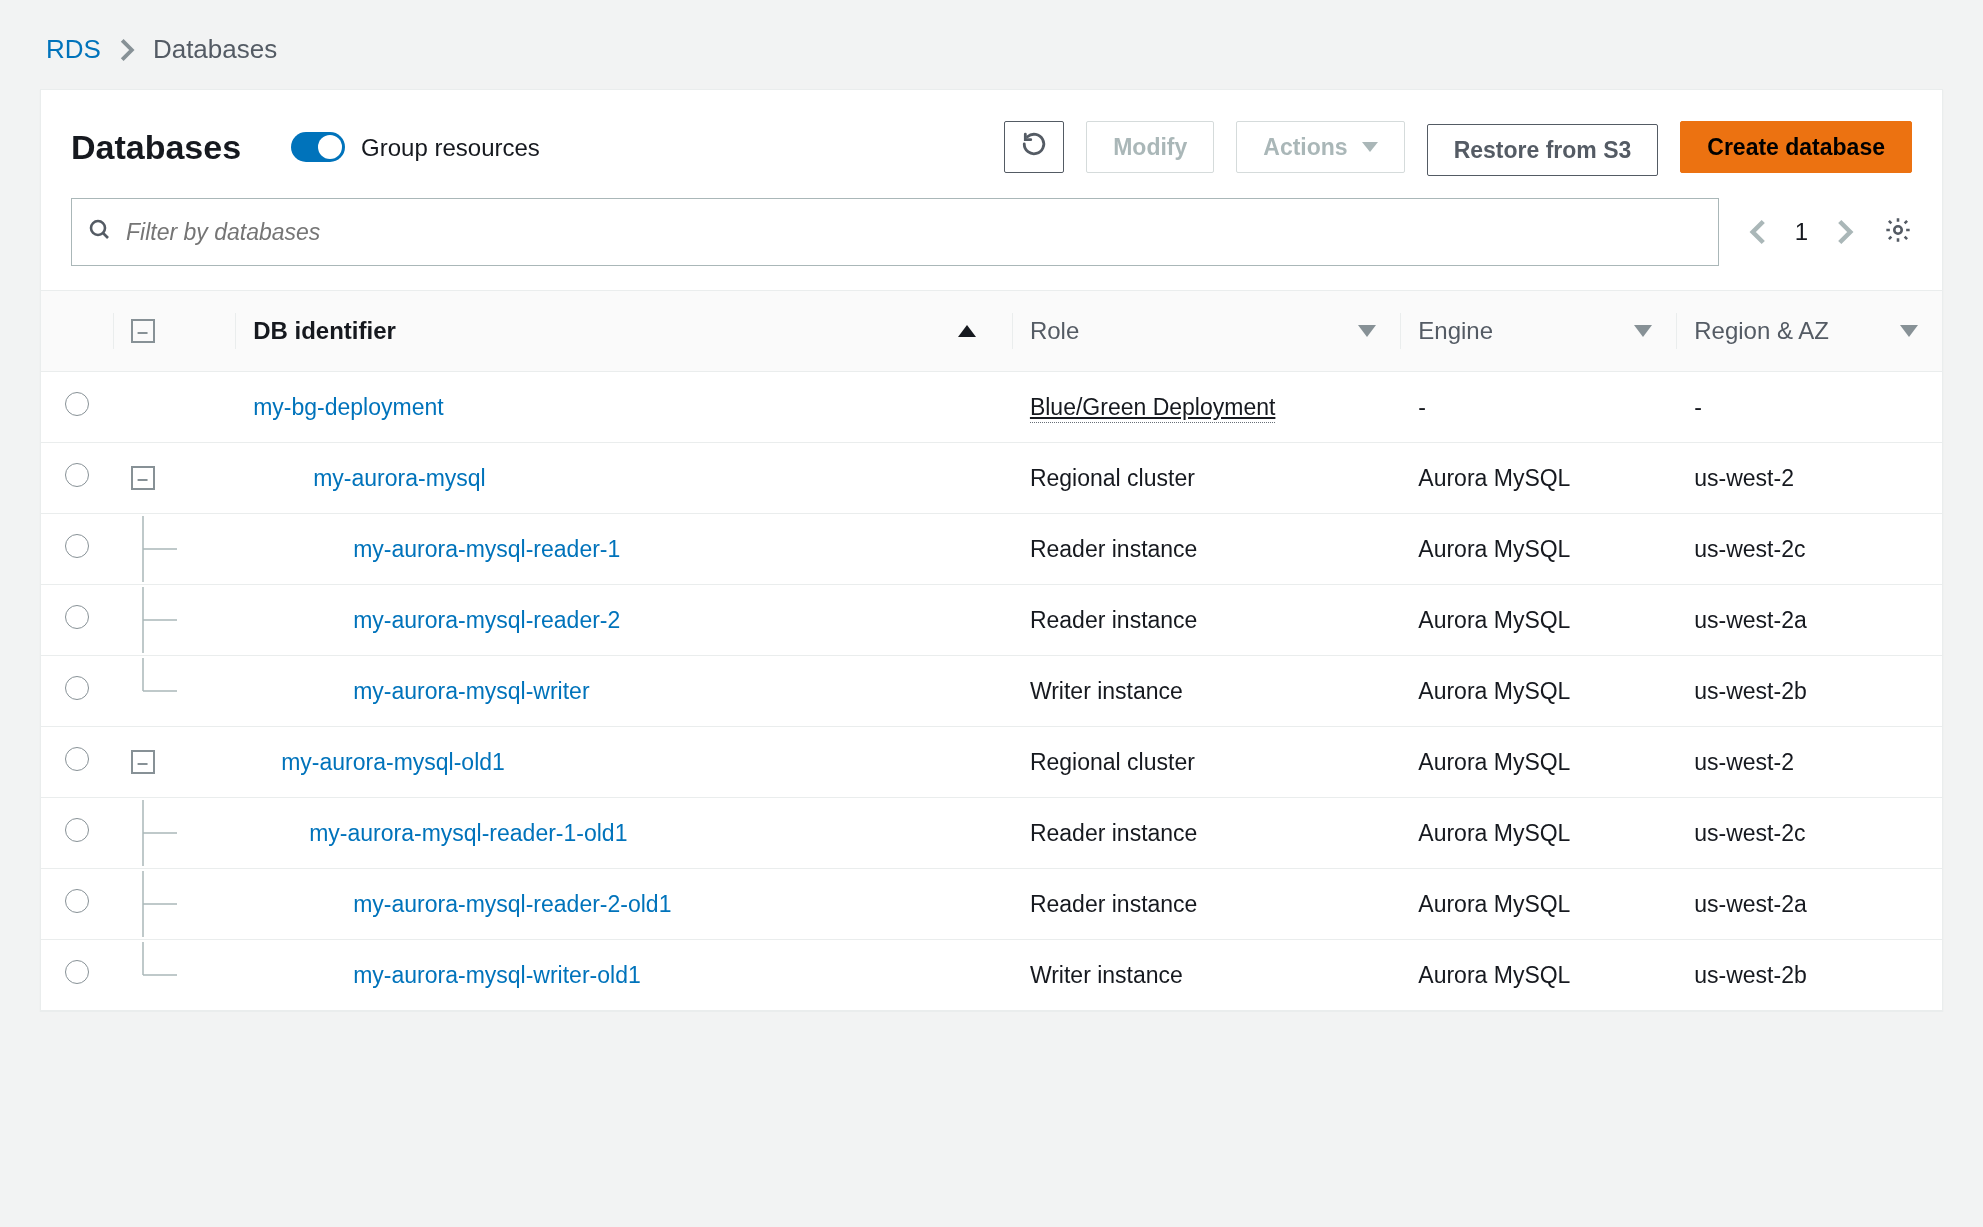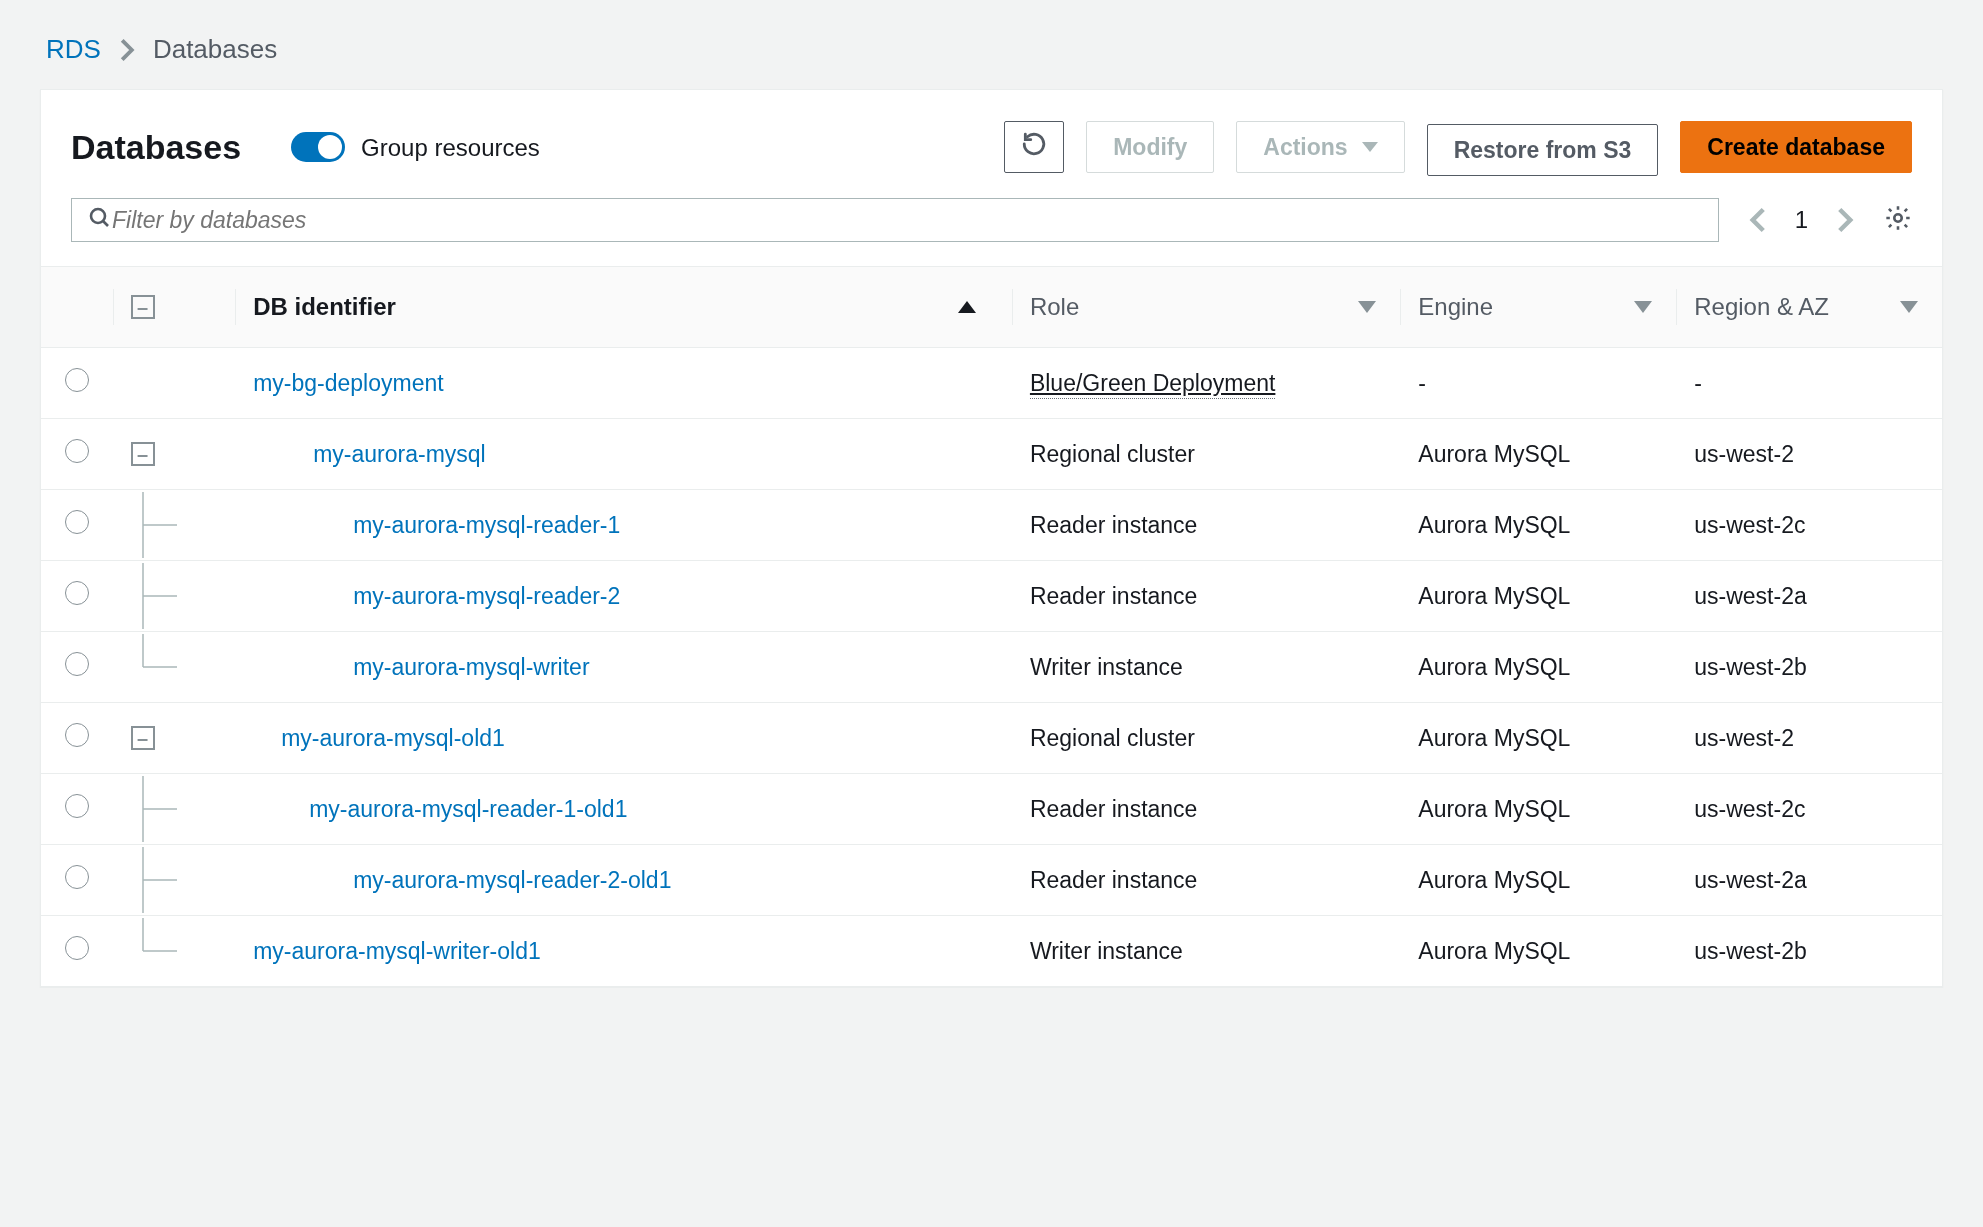"Filter by databases" .search { gap: none -> 14px; height: 44px -> 68px }
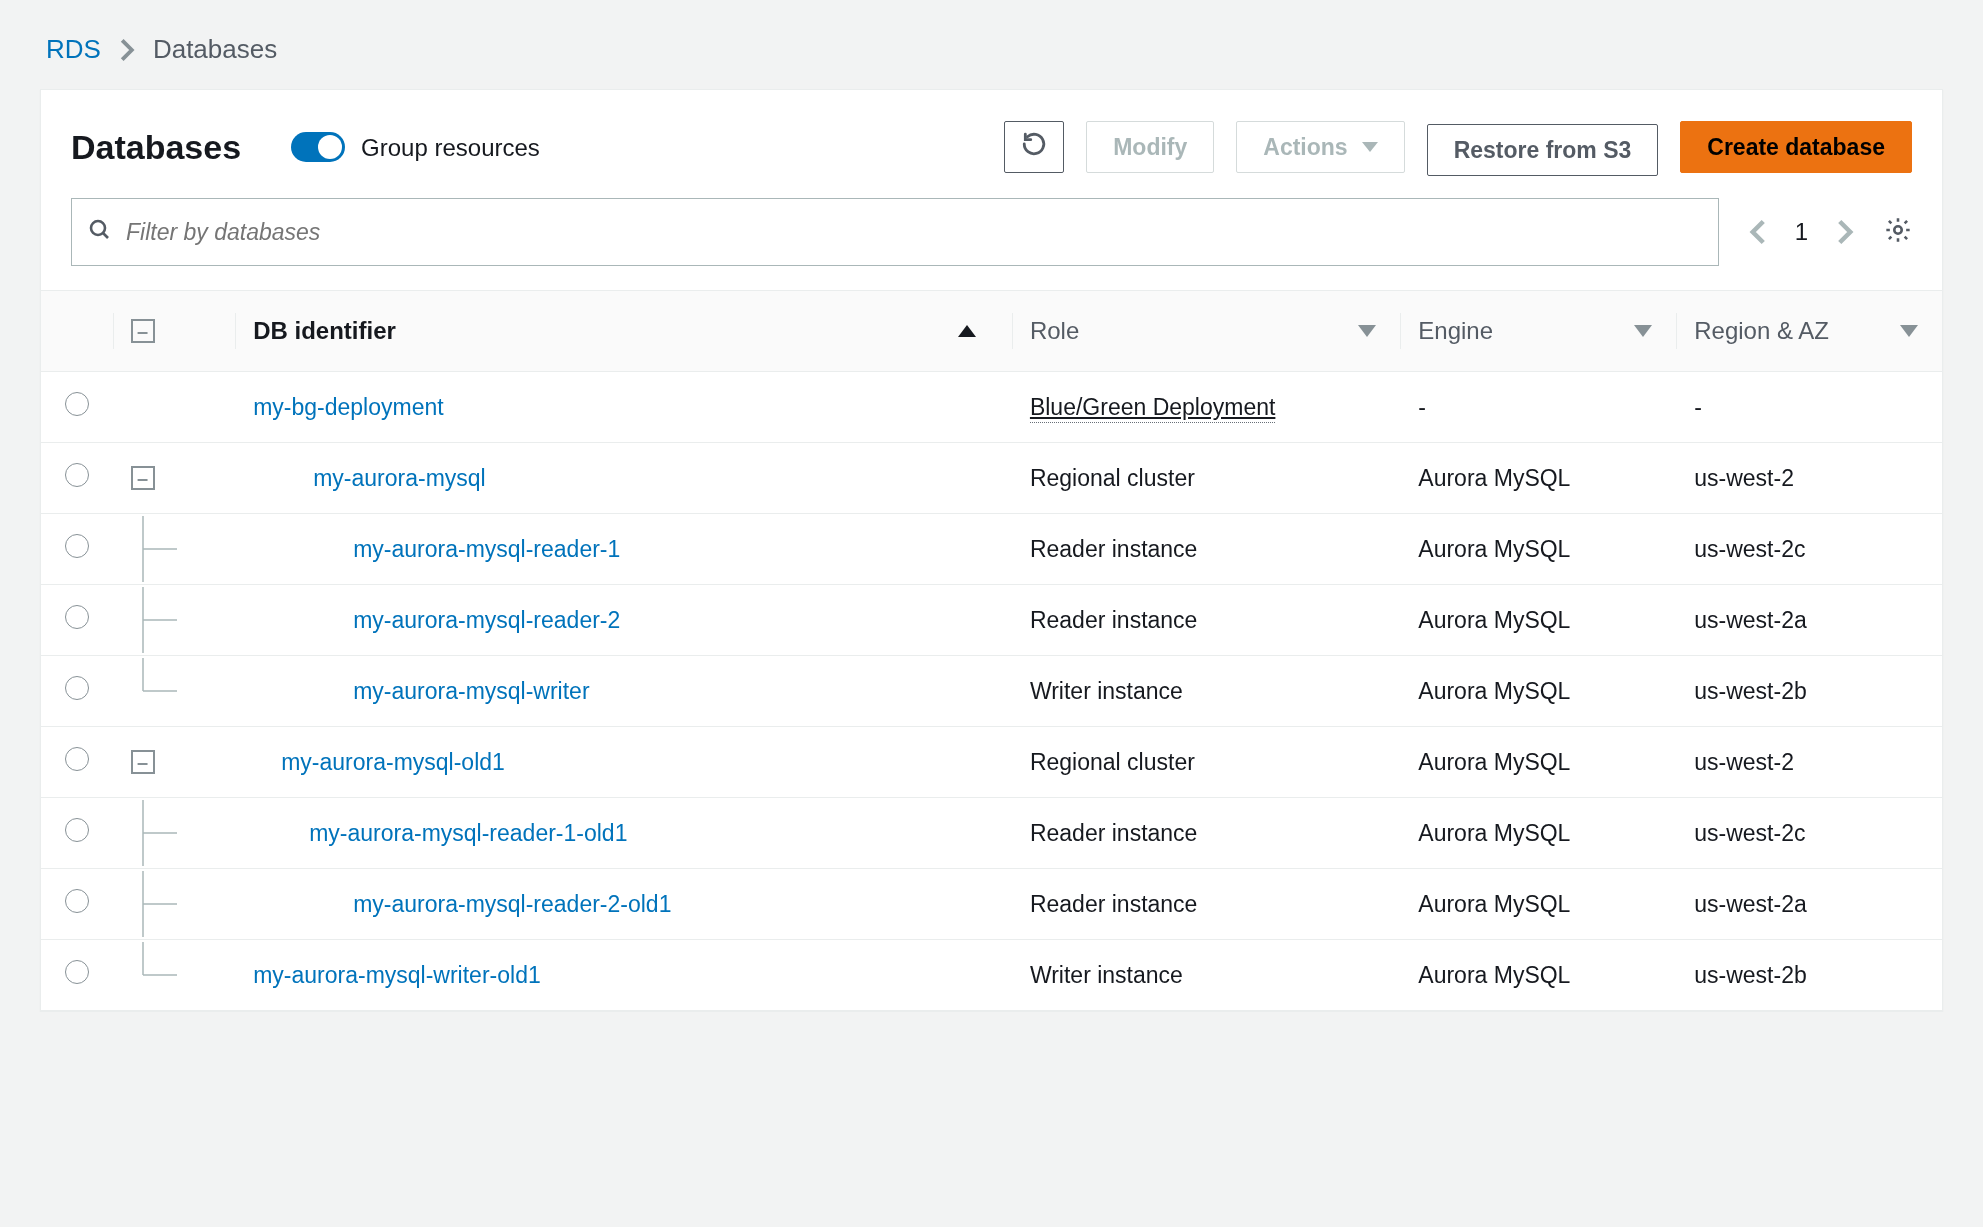"my-aurora-mysql-writer-old1" a.link { margin-left: none -> 100px }
